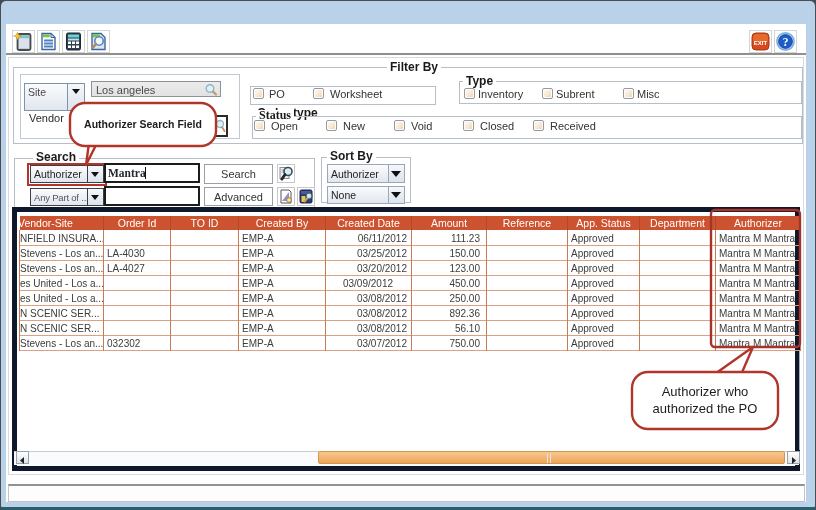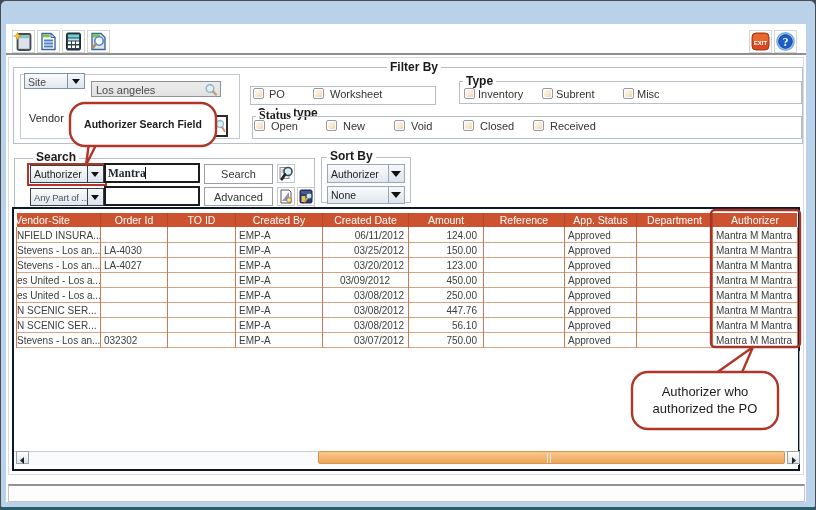"Site" div.combo { height: 16px -> 28px; top: 49px -> 59px }
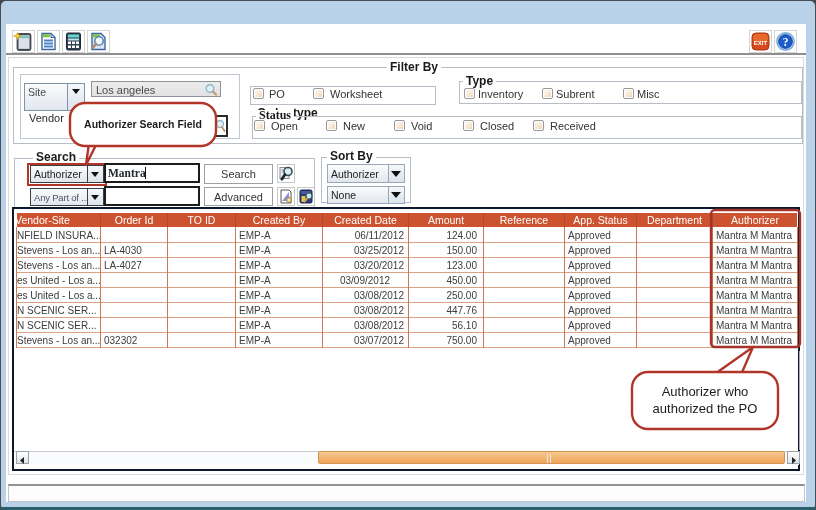"Vendor-Site" #grid { border: 2px solid #0f172a -> 5px solid #0f172a }
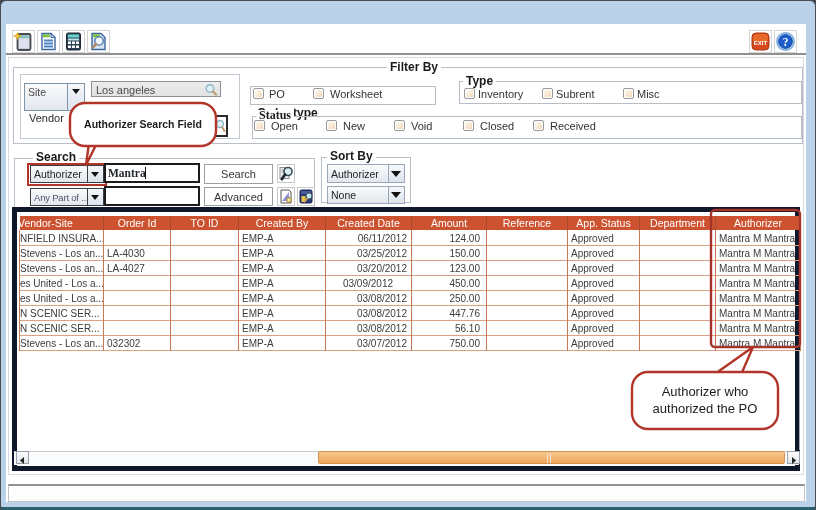"124.00" div.dcell { text: 124.00 -> 111.23 }
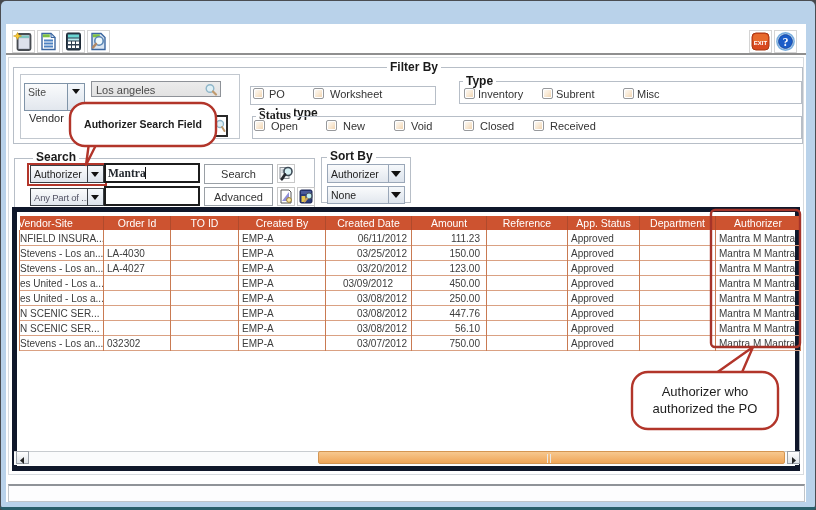"447.76" div.dcell { text: 447.76 -> 892.36 }
